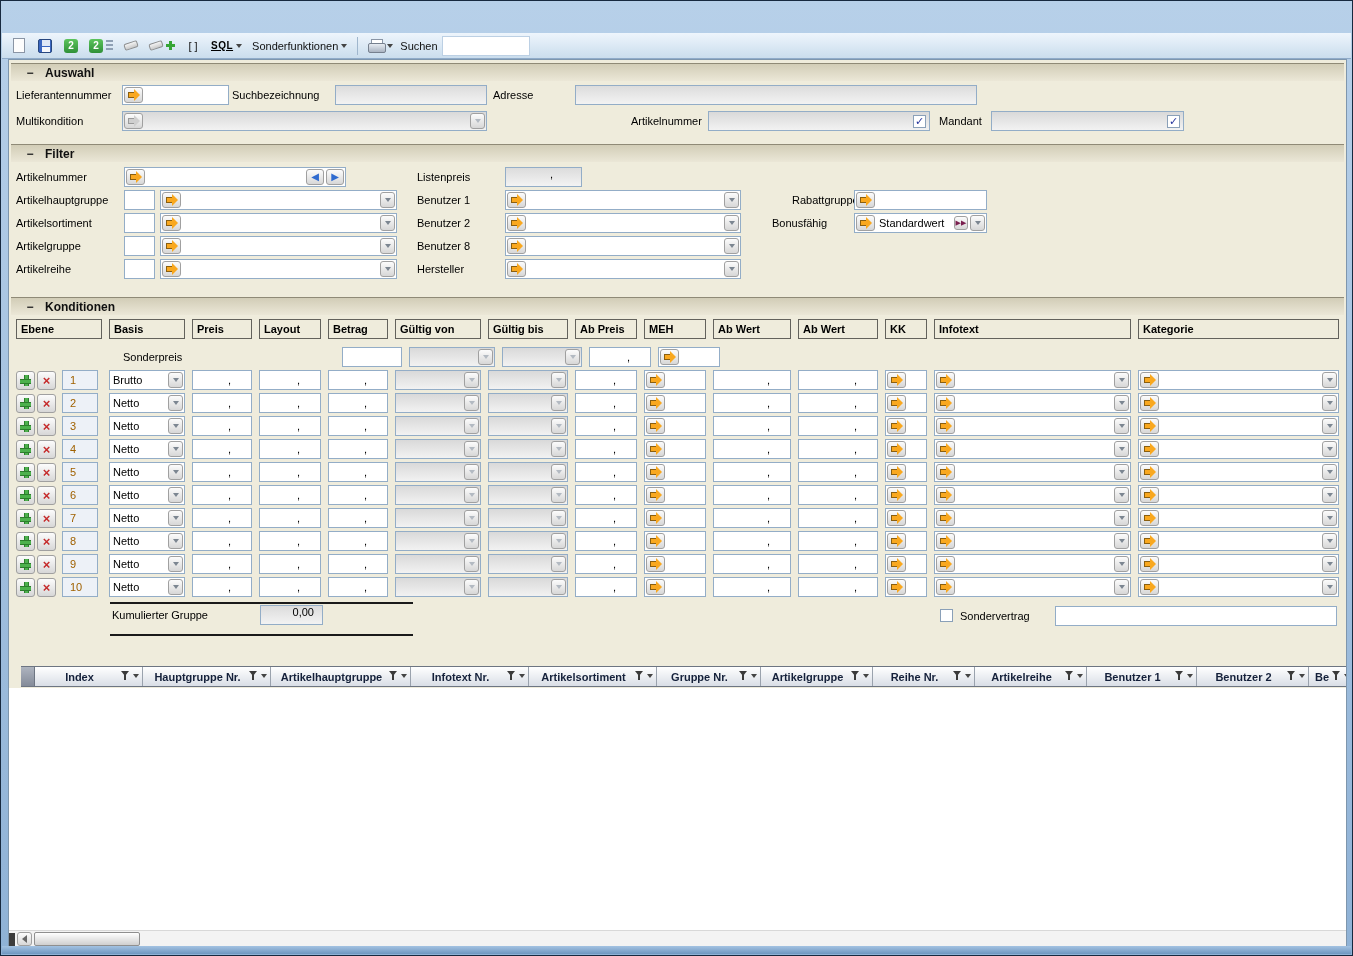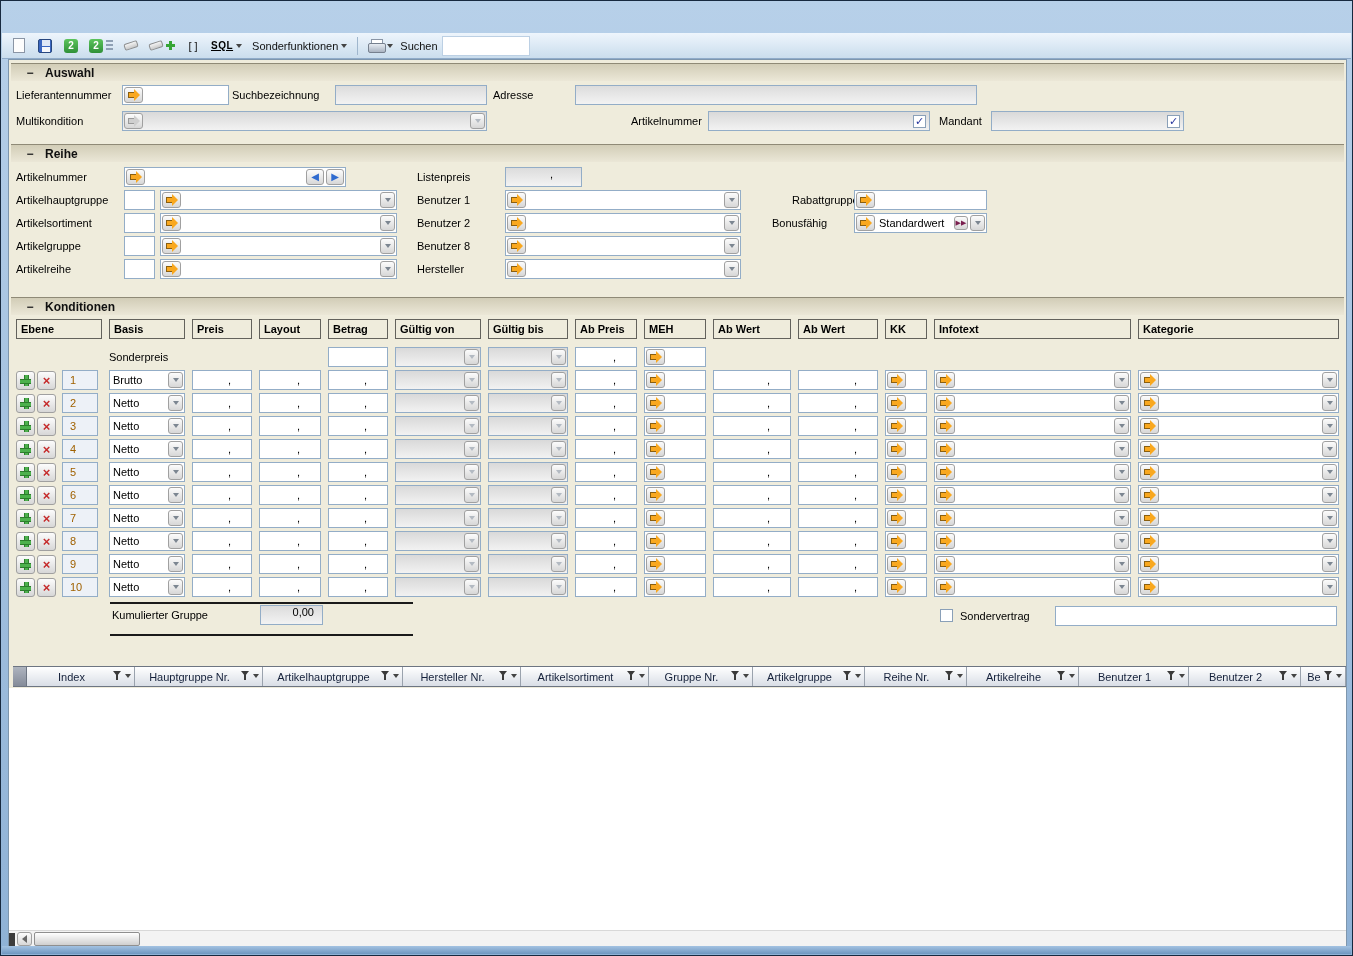"Reihe" span.sectitle { text: Reihe -> Filter }
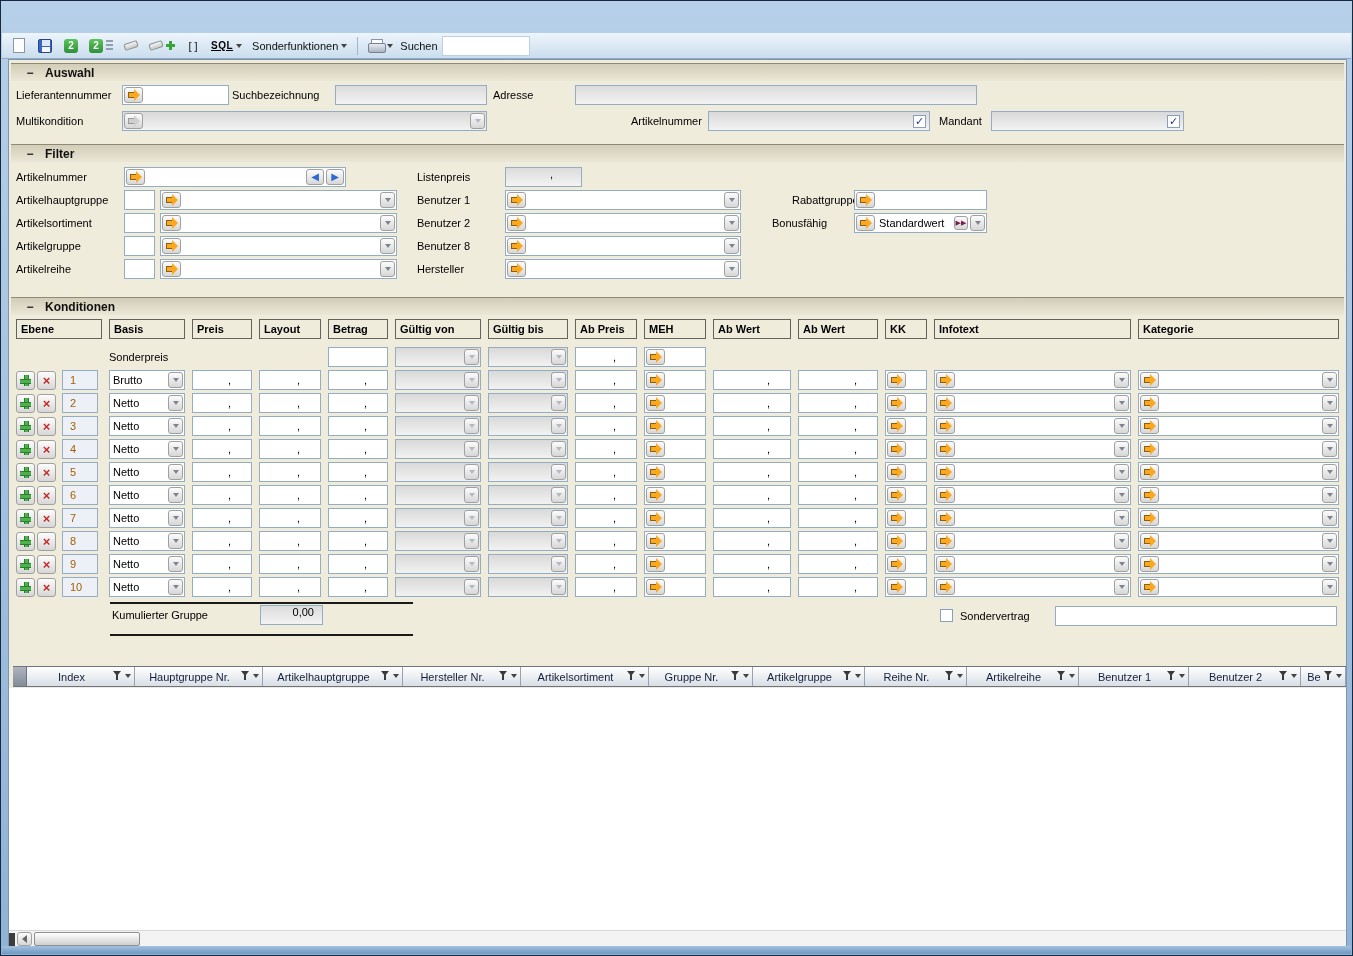"Sonderpreis" div.kgrid { left: 0 -> 14px }
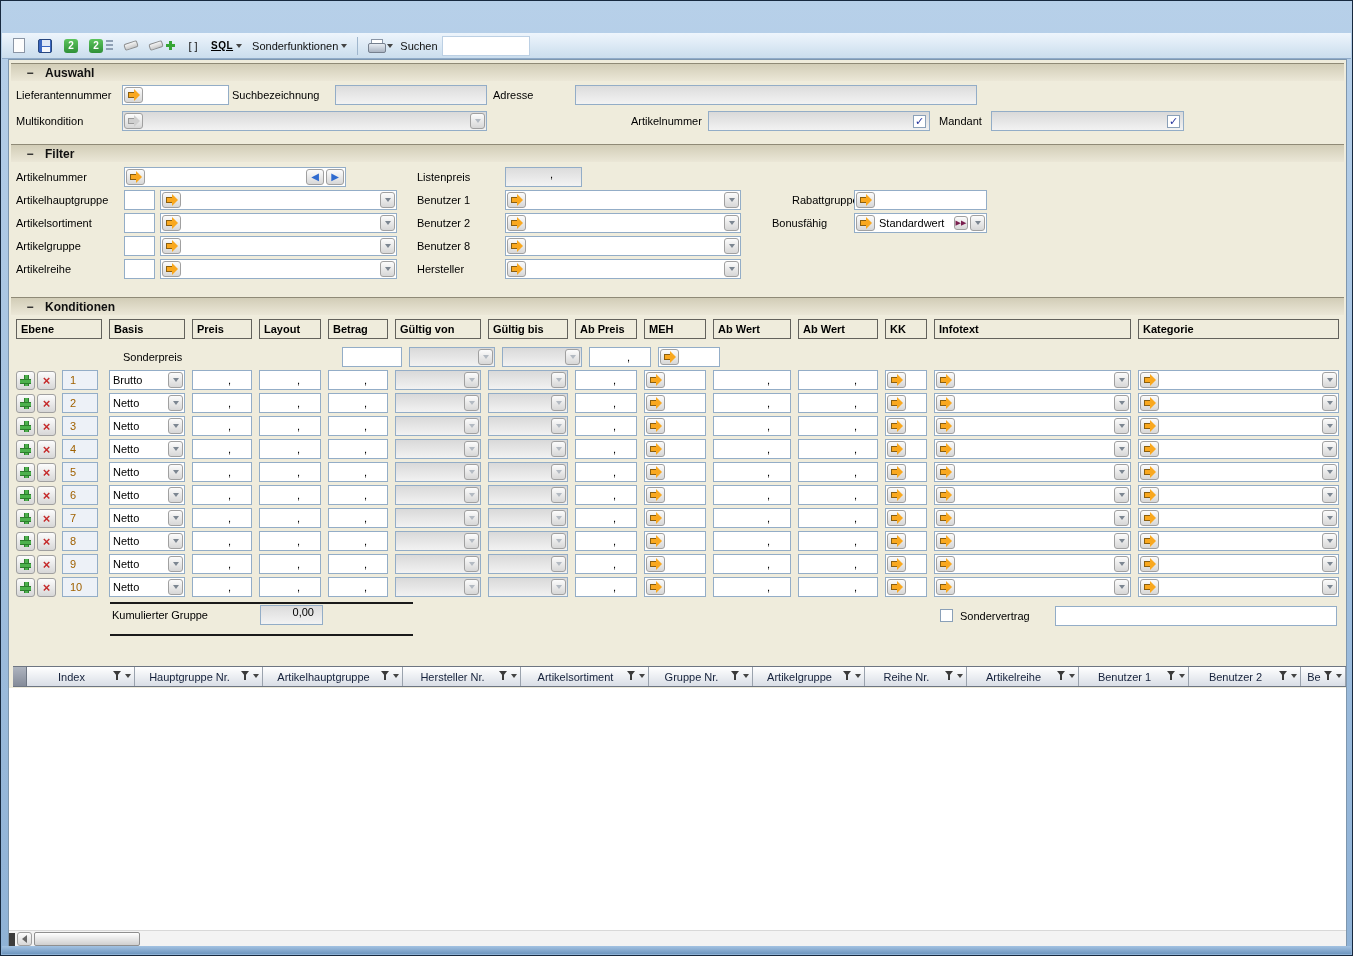"Index" .dgrid-hdr { font-weight: none -> bold; left: 4px -> 12px }
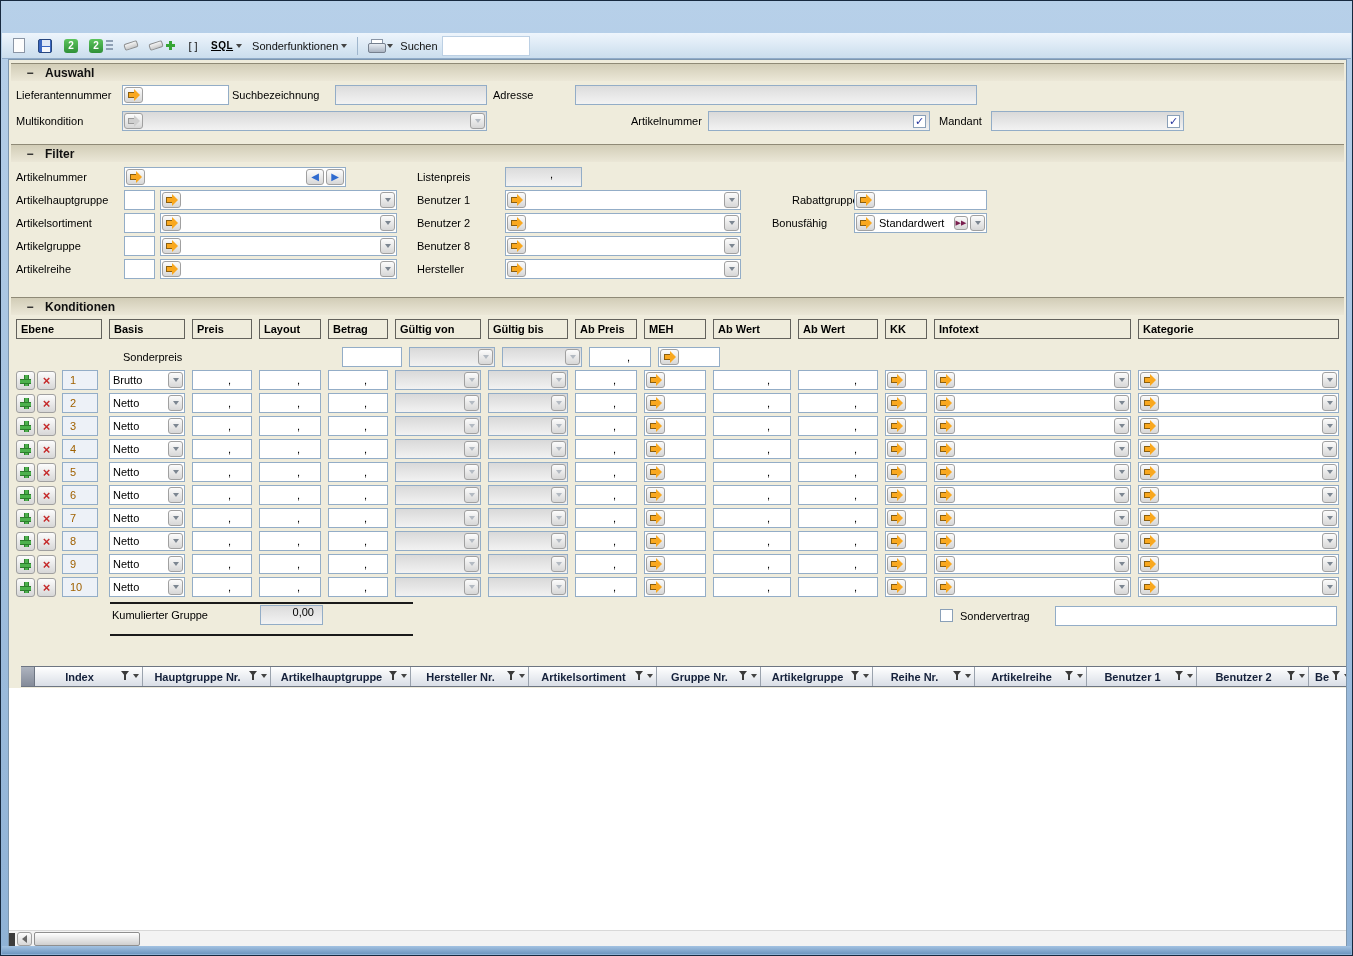"Hersteller Nr." span.glabel { text: Hersteller -> Infotext }
